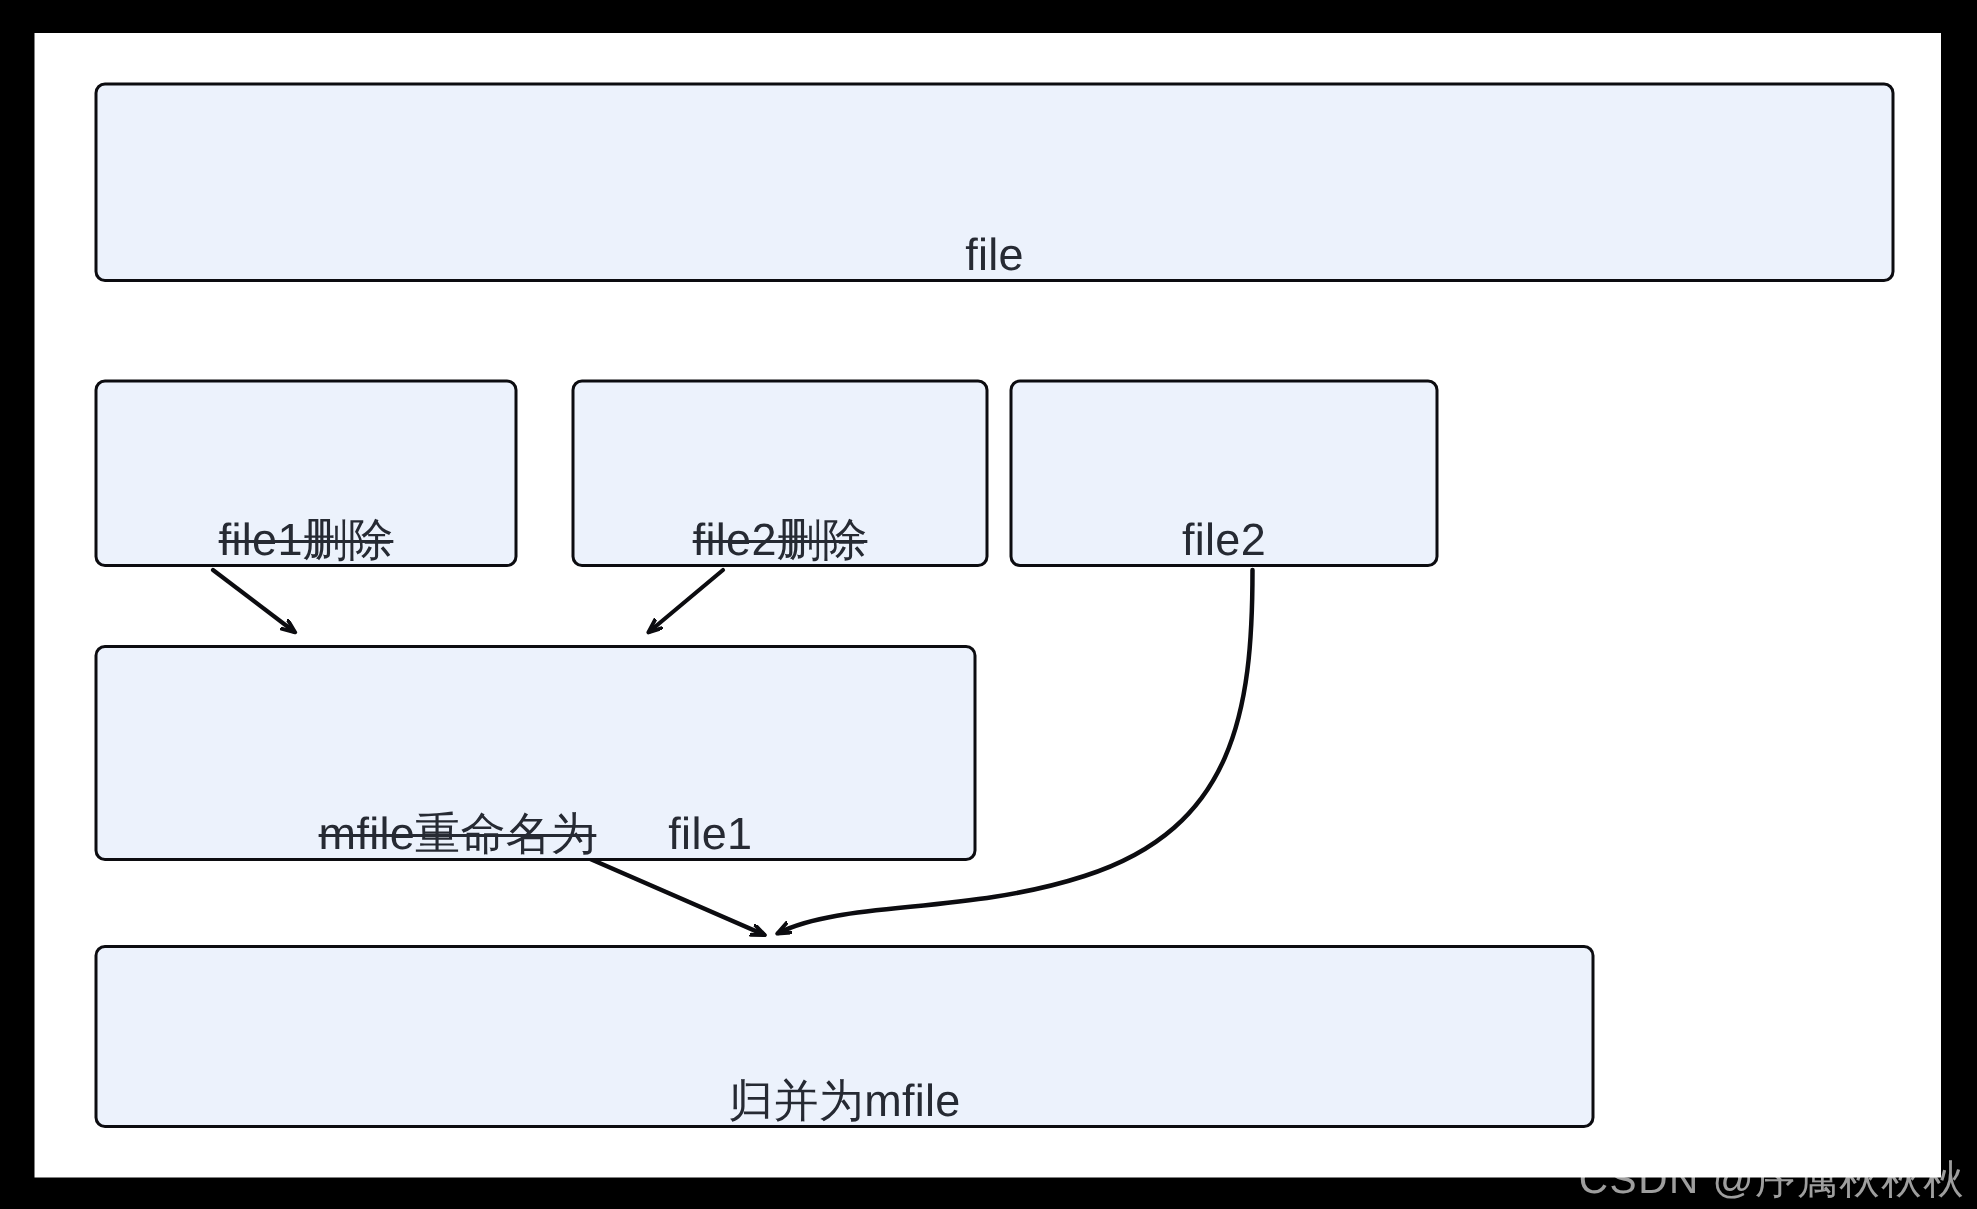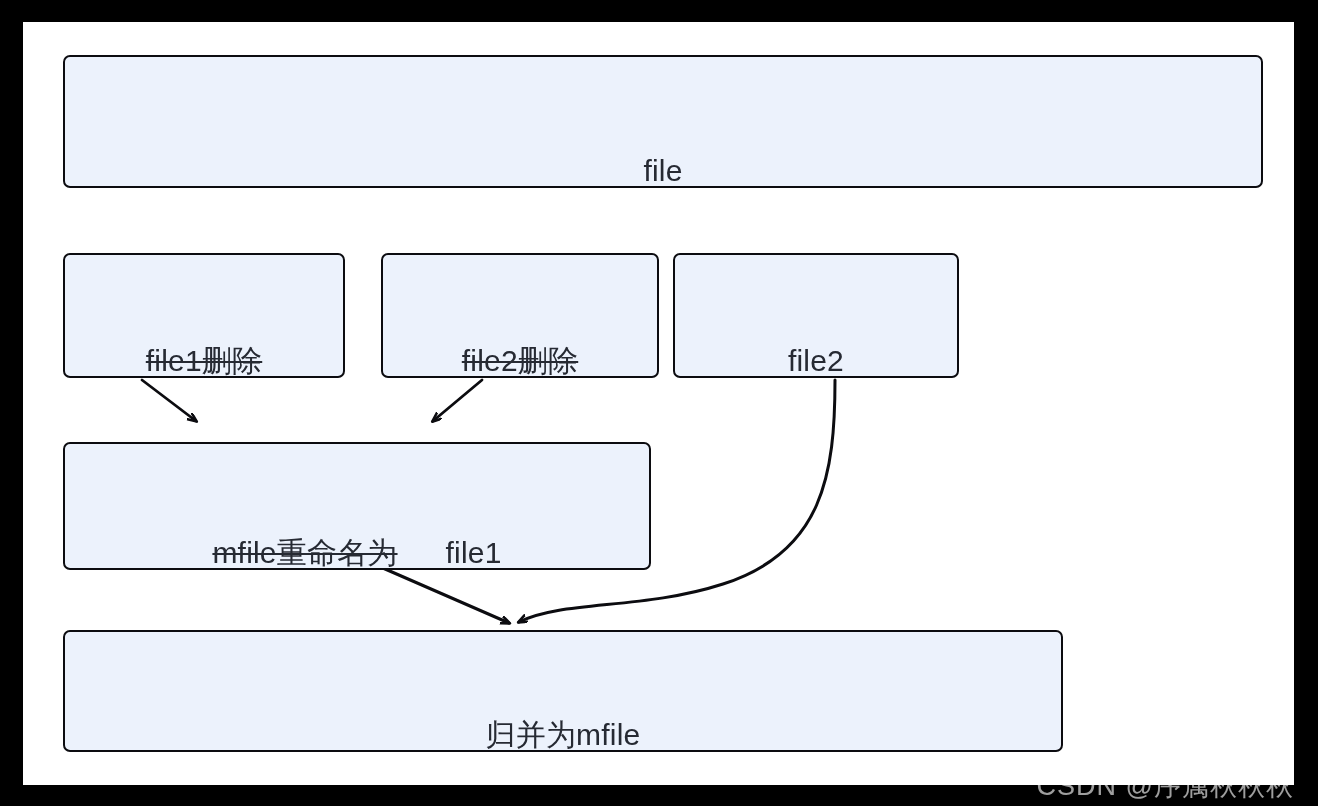"mfile重命名为" #node-mfile-ren { height: 128px -> 144px; top: 420px -> 408px }
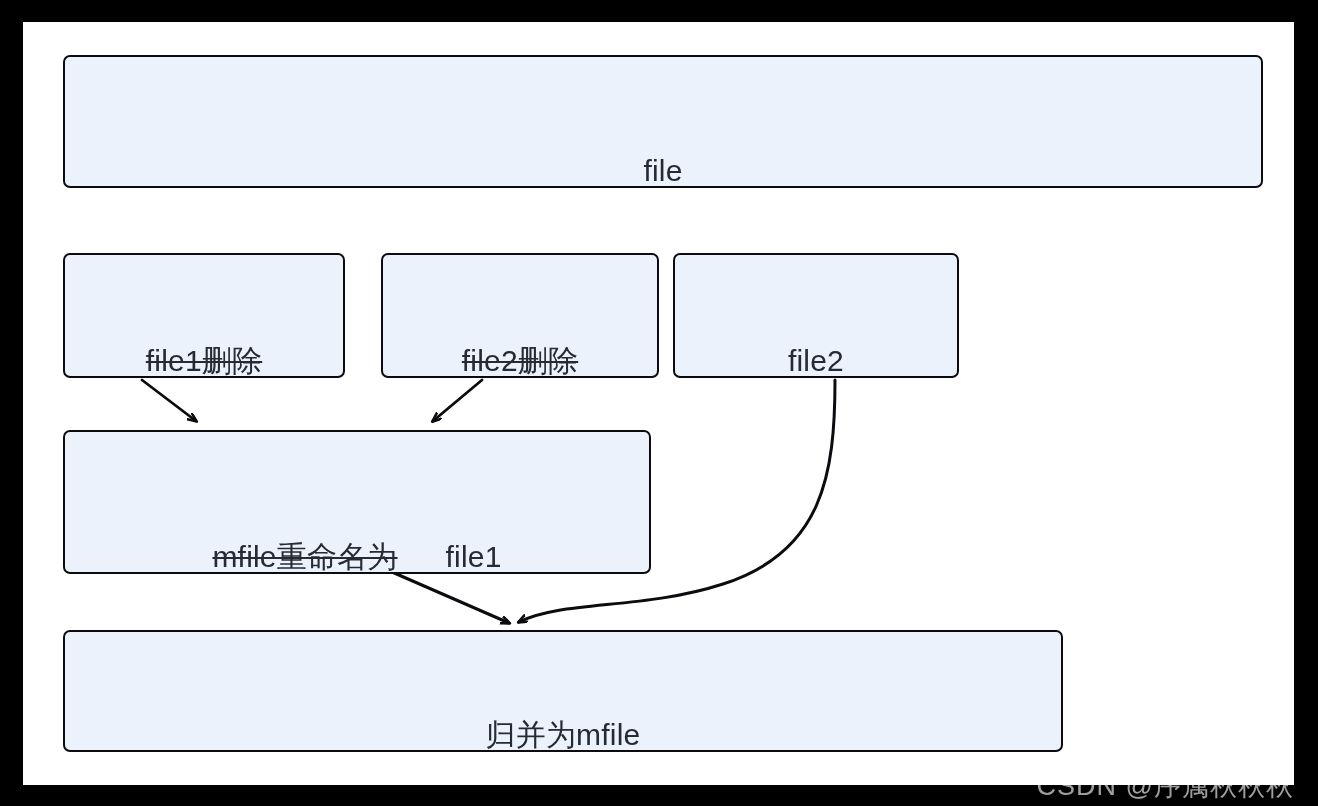"CSDN @序属秋秋秋" #watermark { right: 24px -> 8px }
